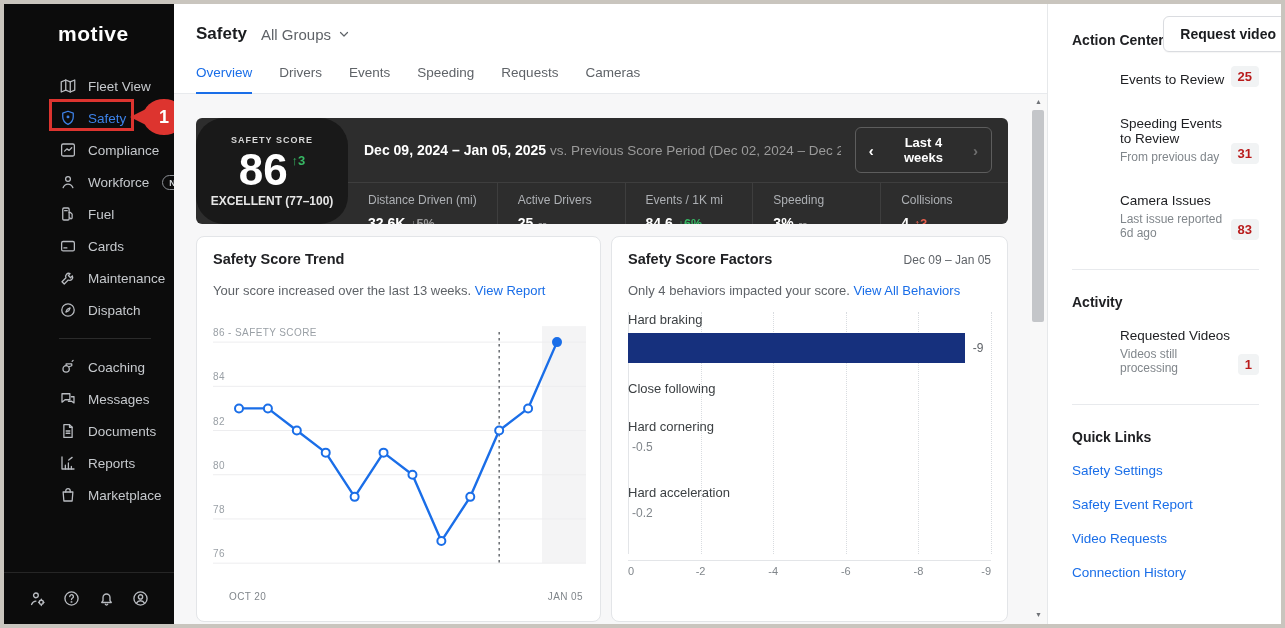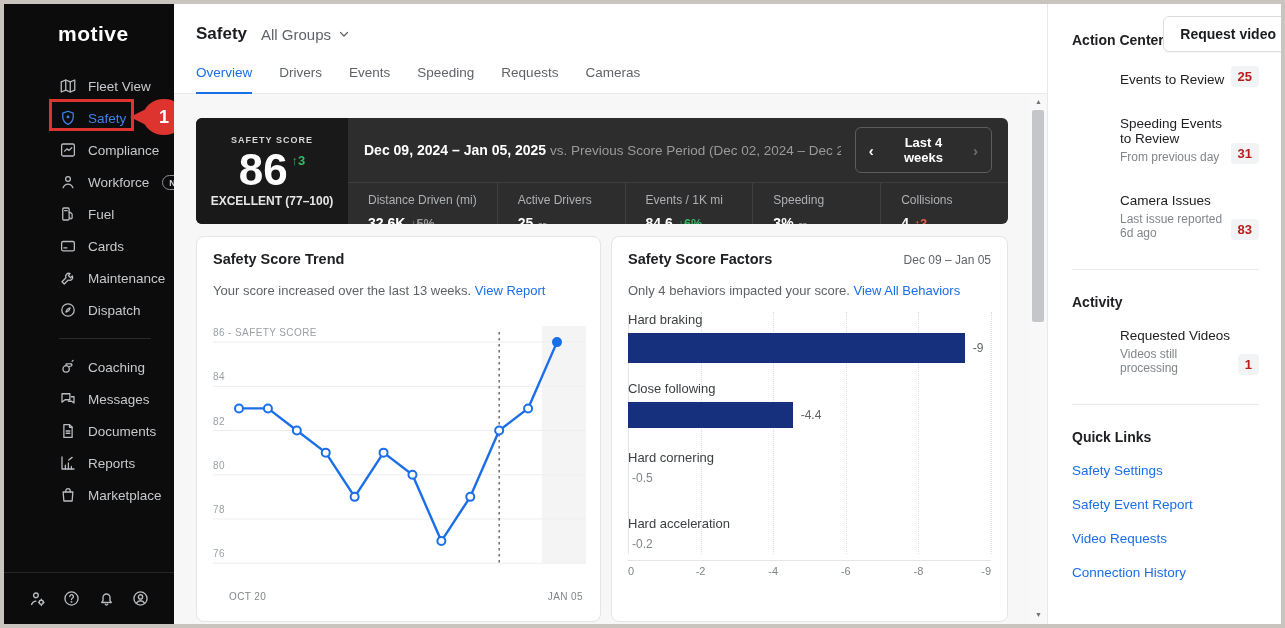"SAFETY SCORE" .score-block { border-radius: none -> 28px }
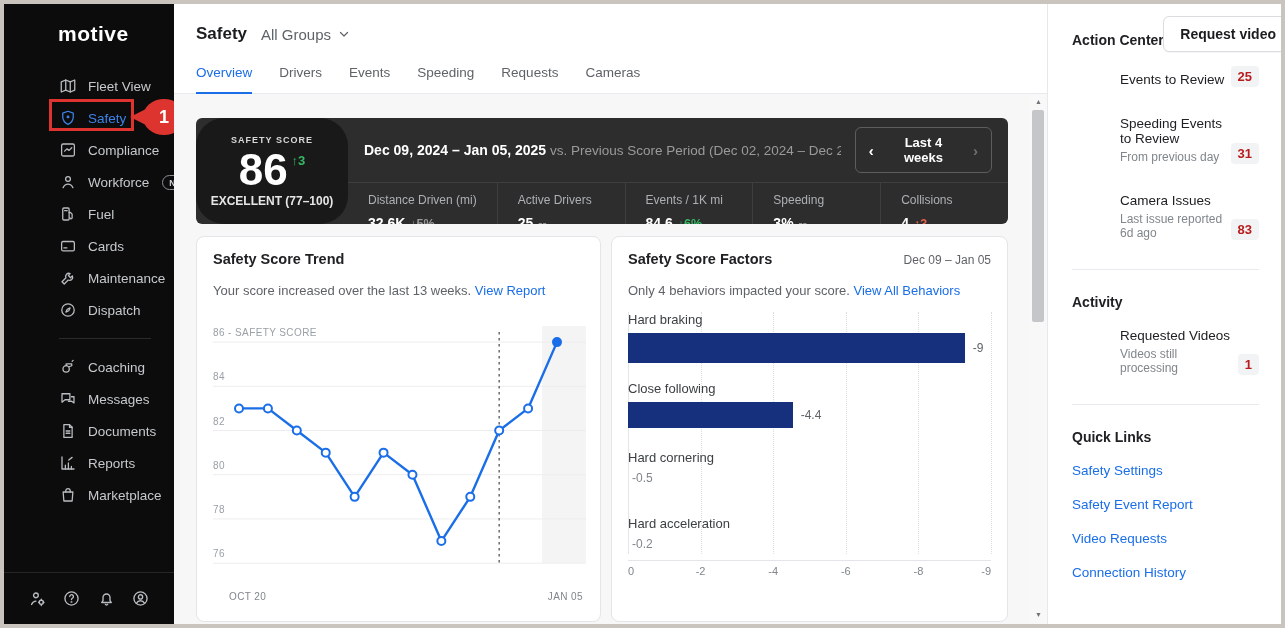"-4.4" div.f-bar-line { html: <div> <div></div> <span>-4.4</span> </div> -> none }
